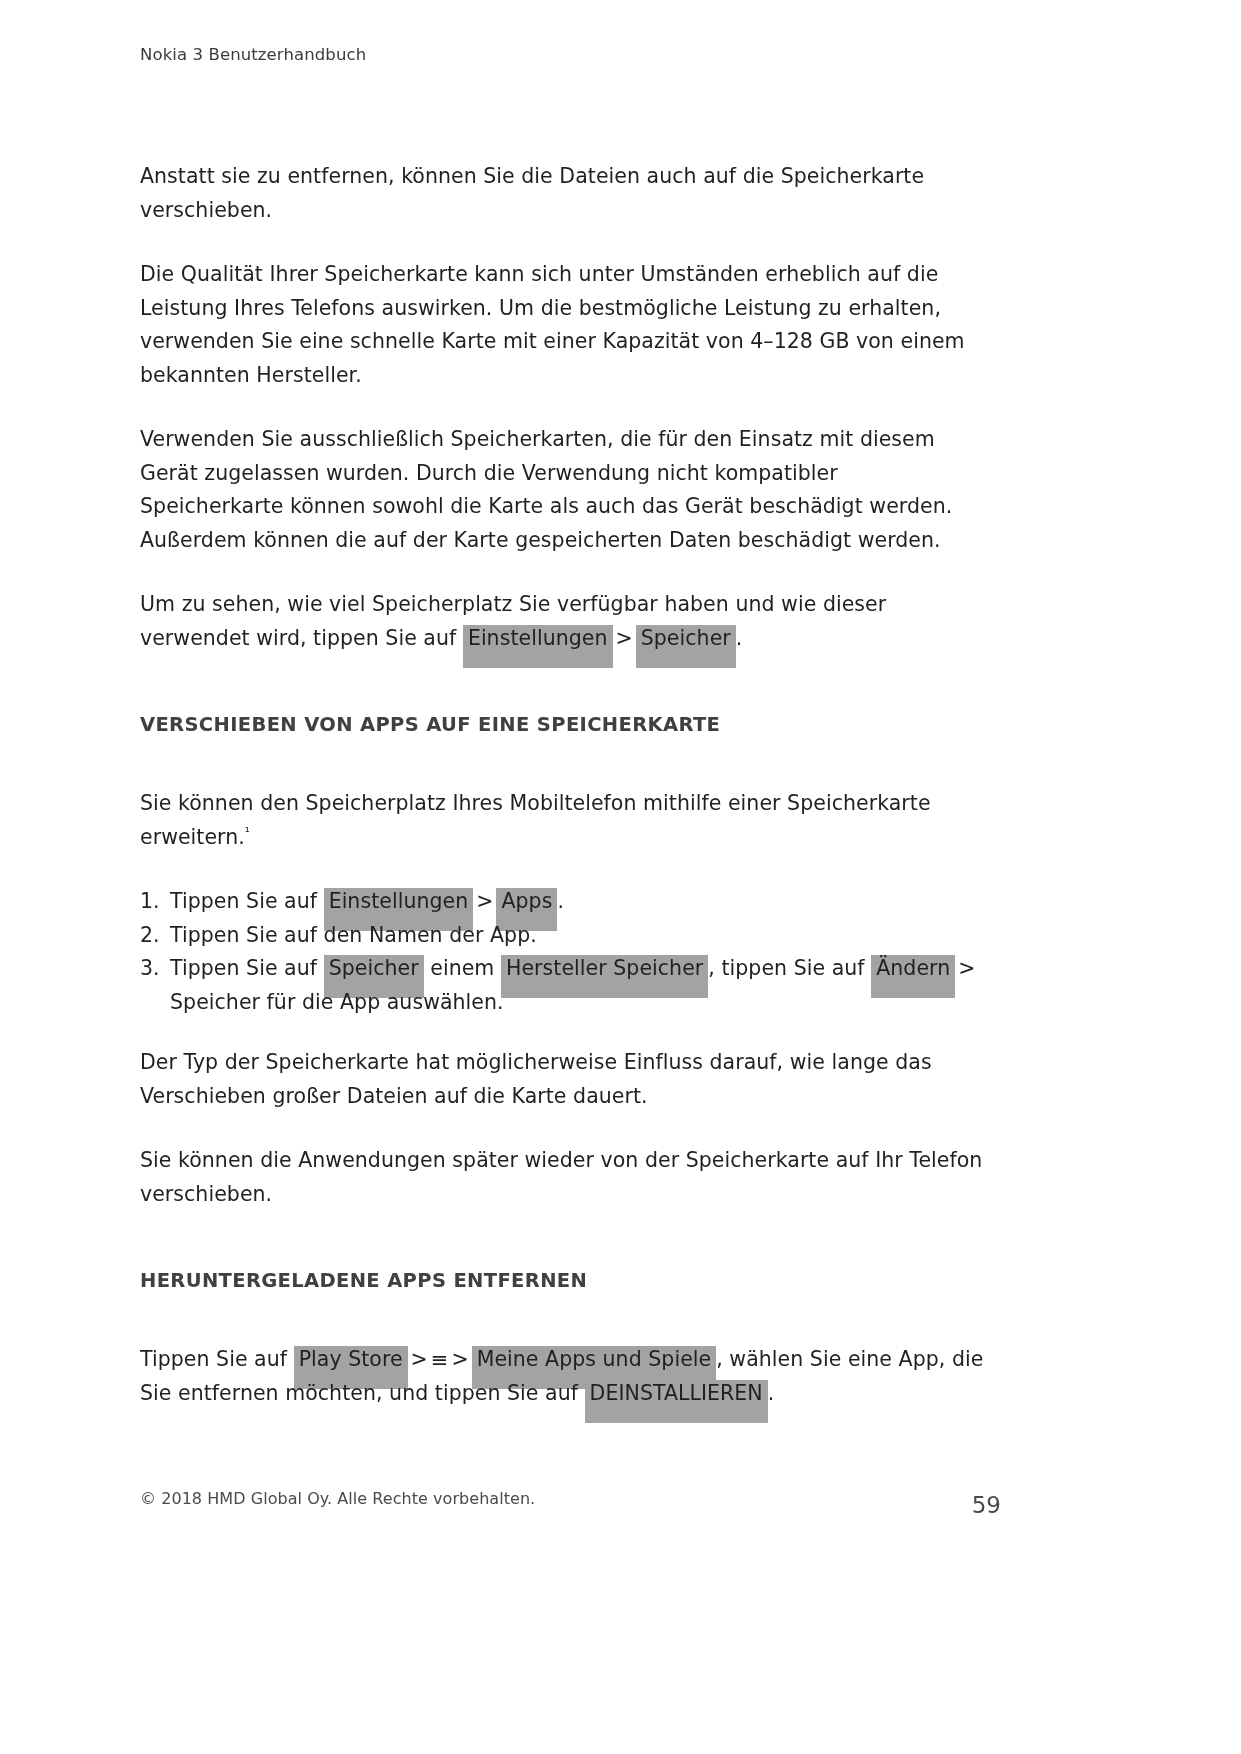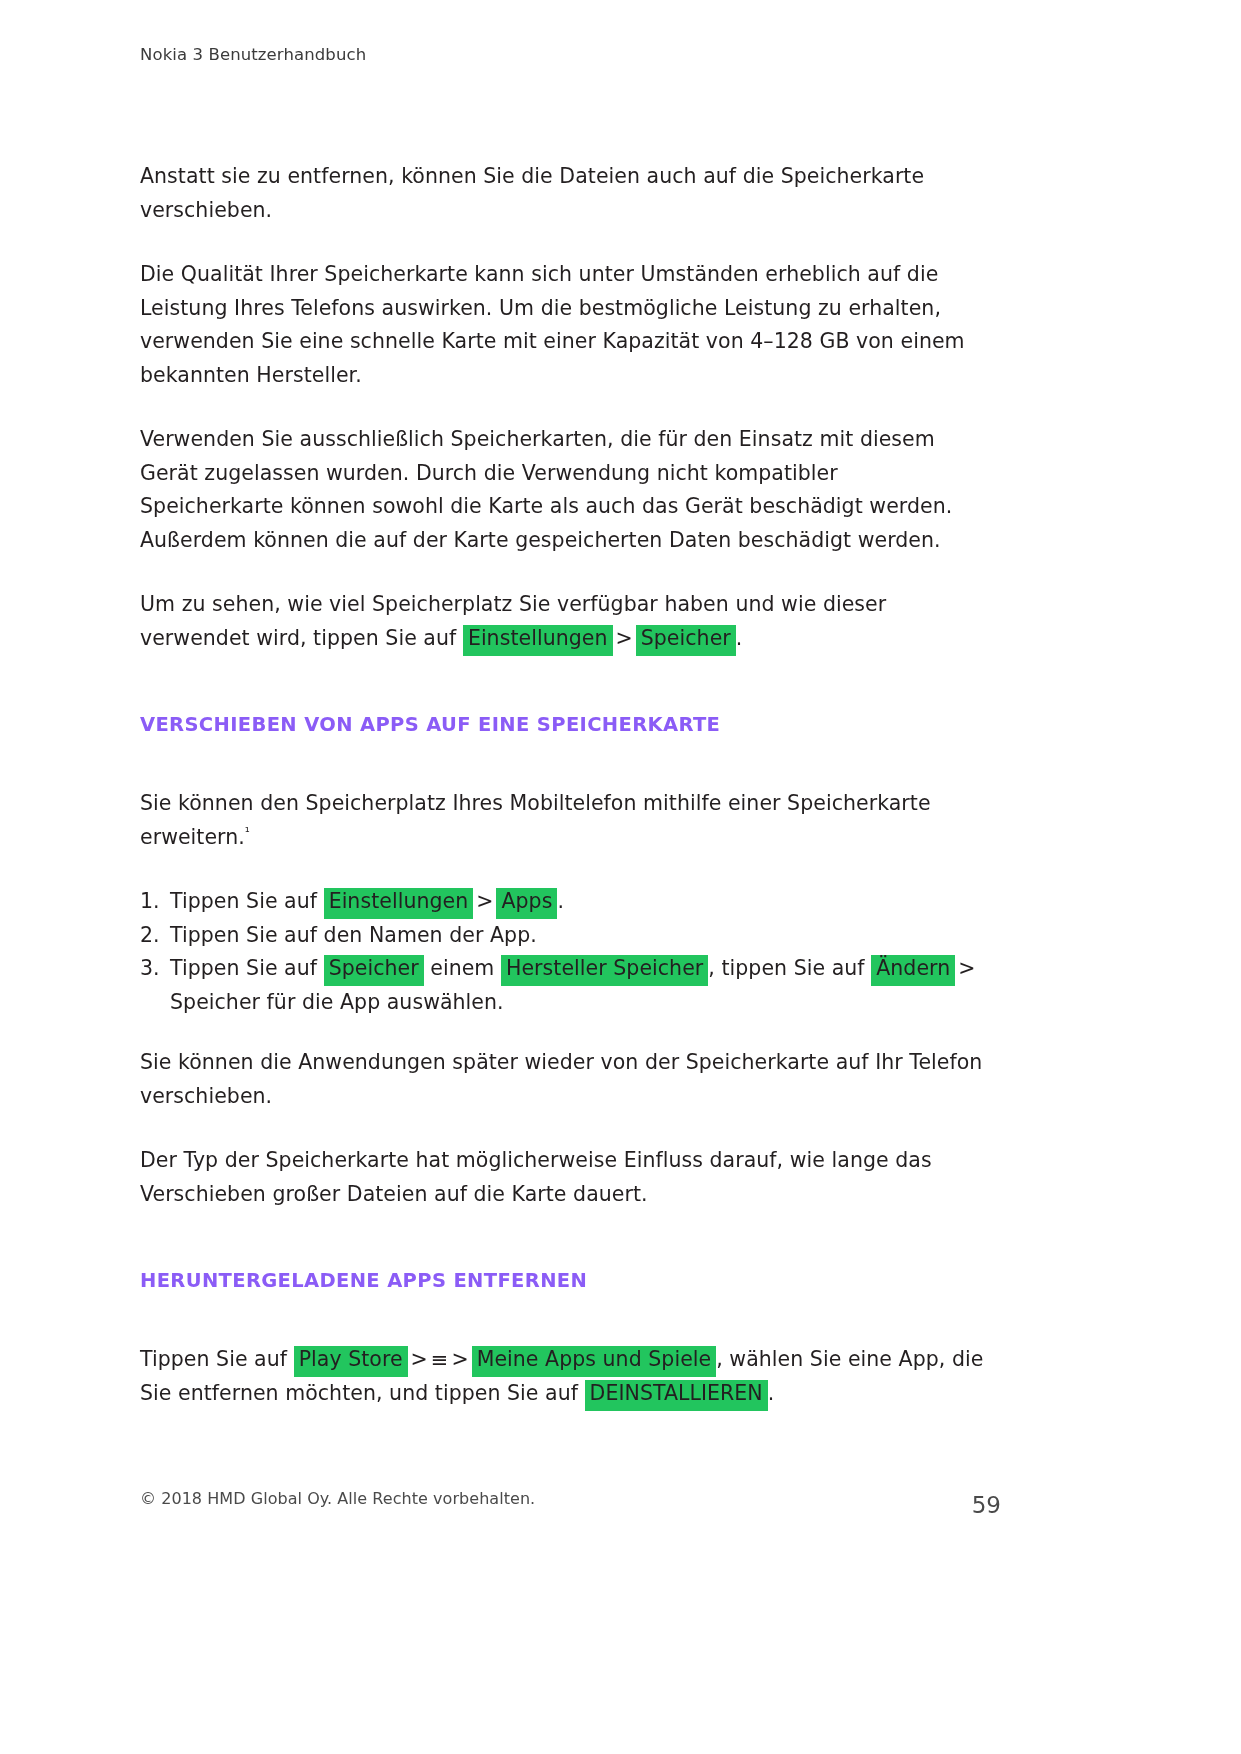"Einstellungen" .chip { background: #22c55e -> #a3a3a3; padding: 1px 5px 6px 5px -> 1px 5px 18px 5px }
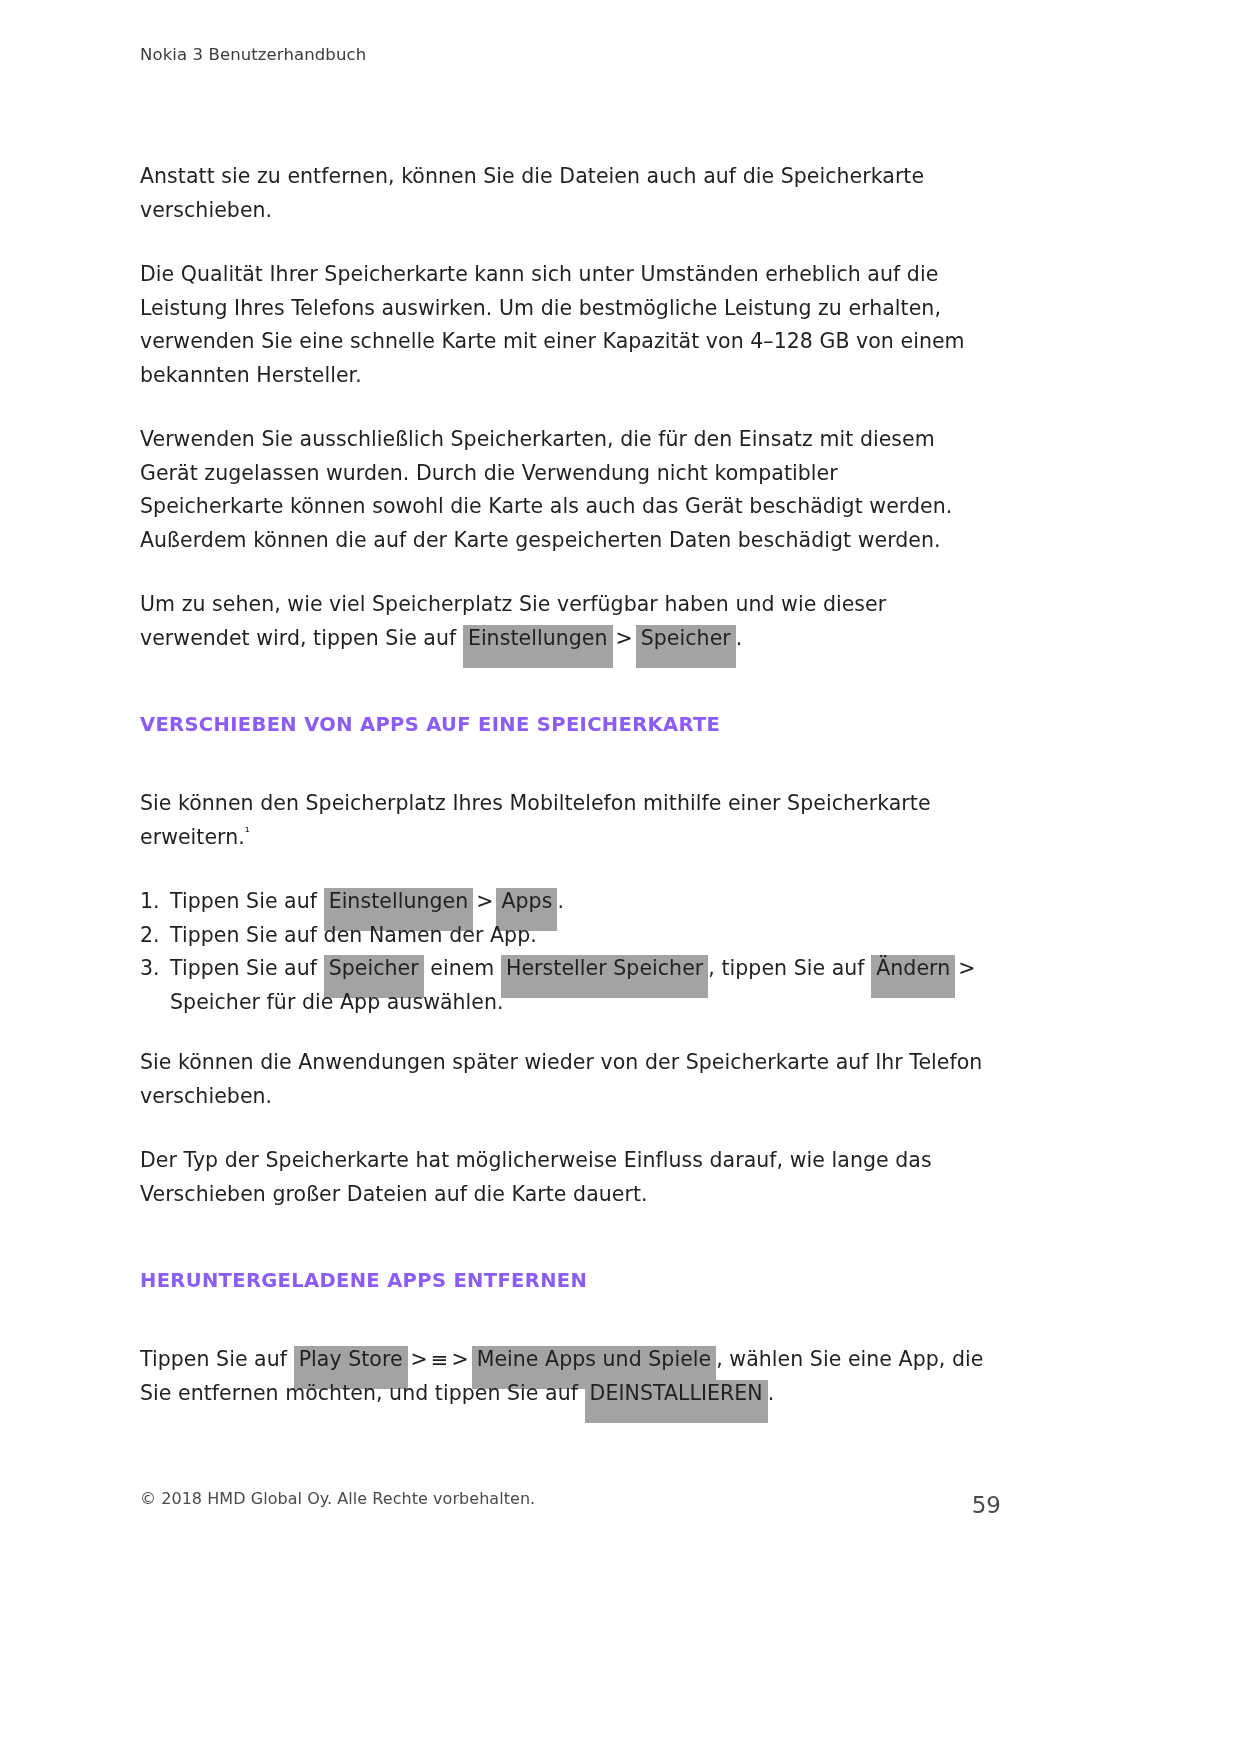"VERSCHIEBEN VON APPS AUF EINE" h2.section-heading { color: #8b5cf6 -> #404040 }
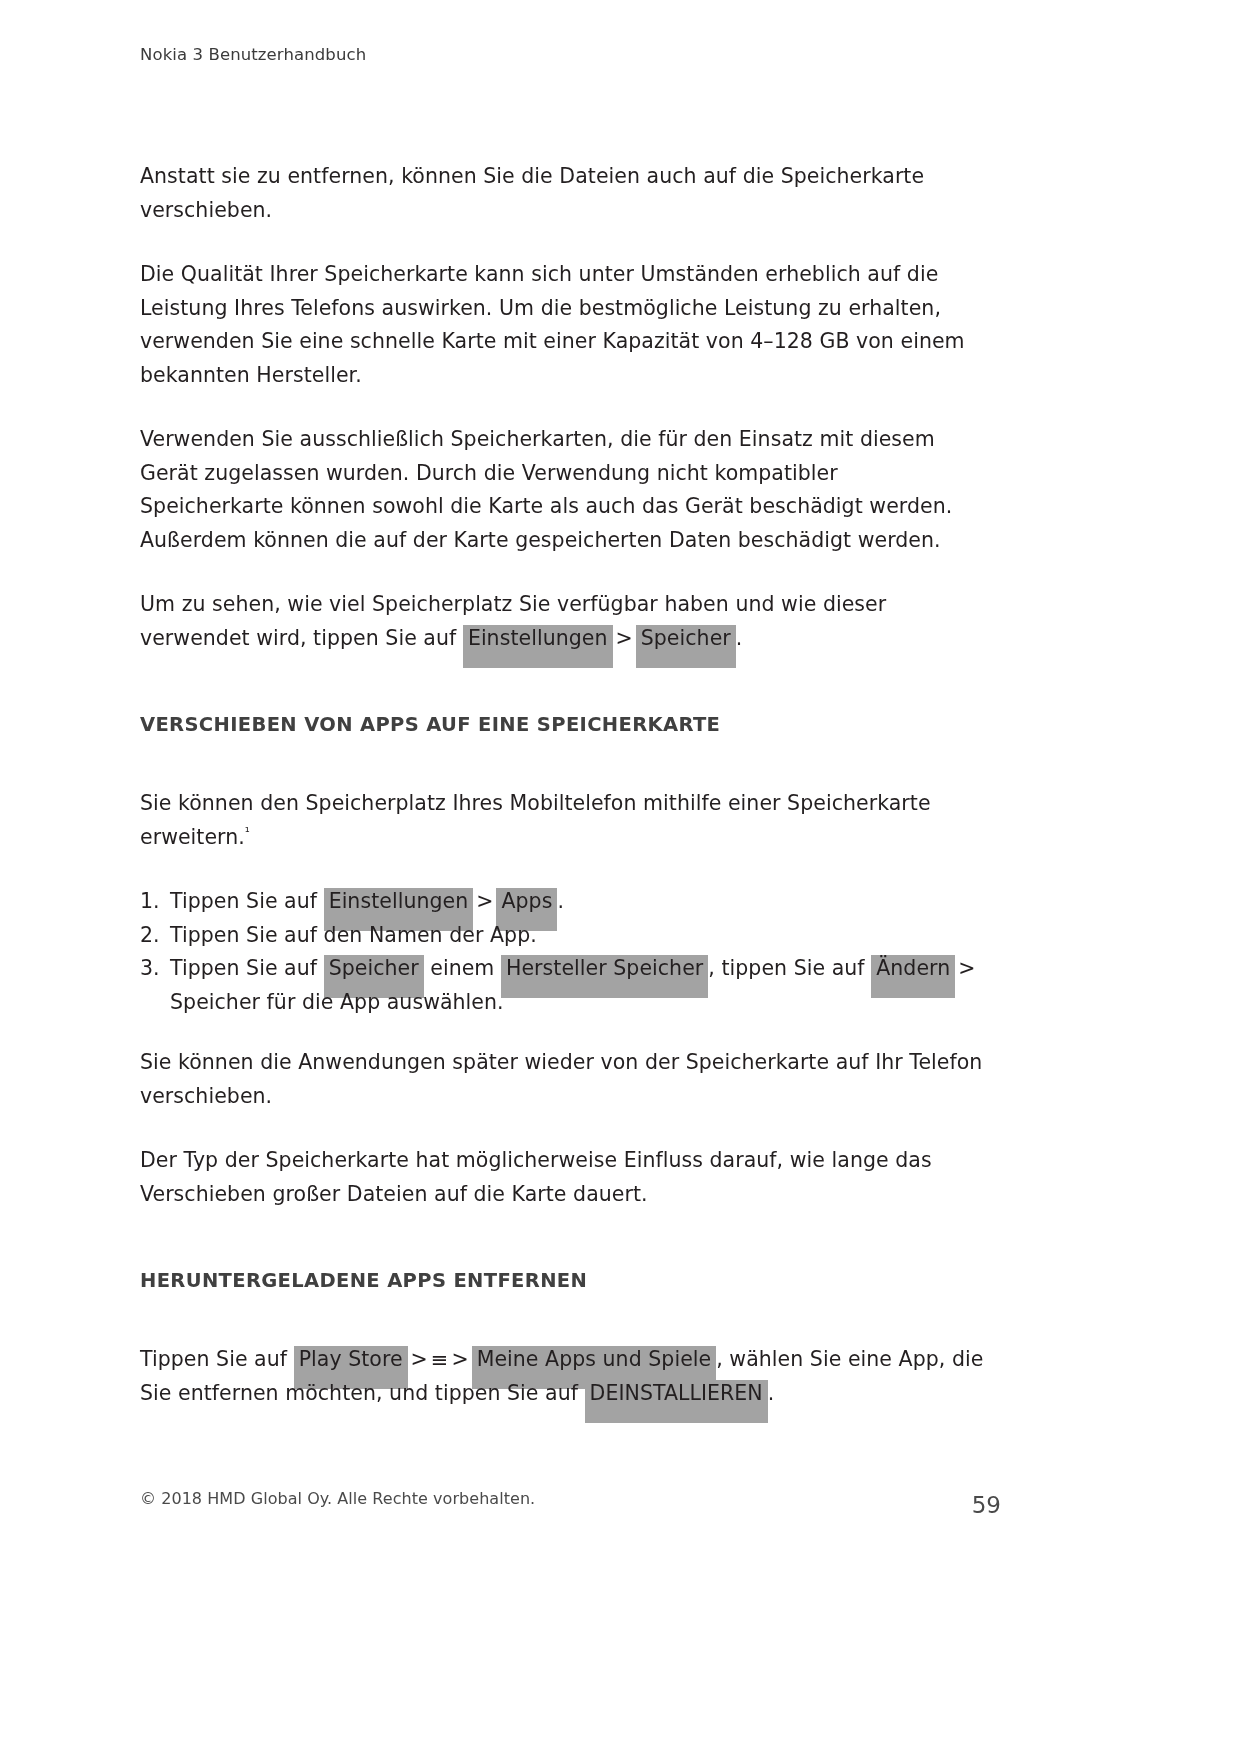"Sie können die Anwendungen später" p.body-text { order: before "Der Typ der Speicherkarte hat" -> after "Der Typ der Speicherkarte hat" }
